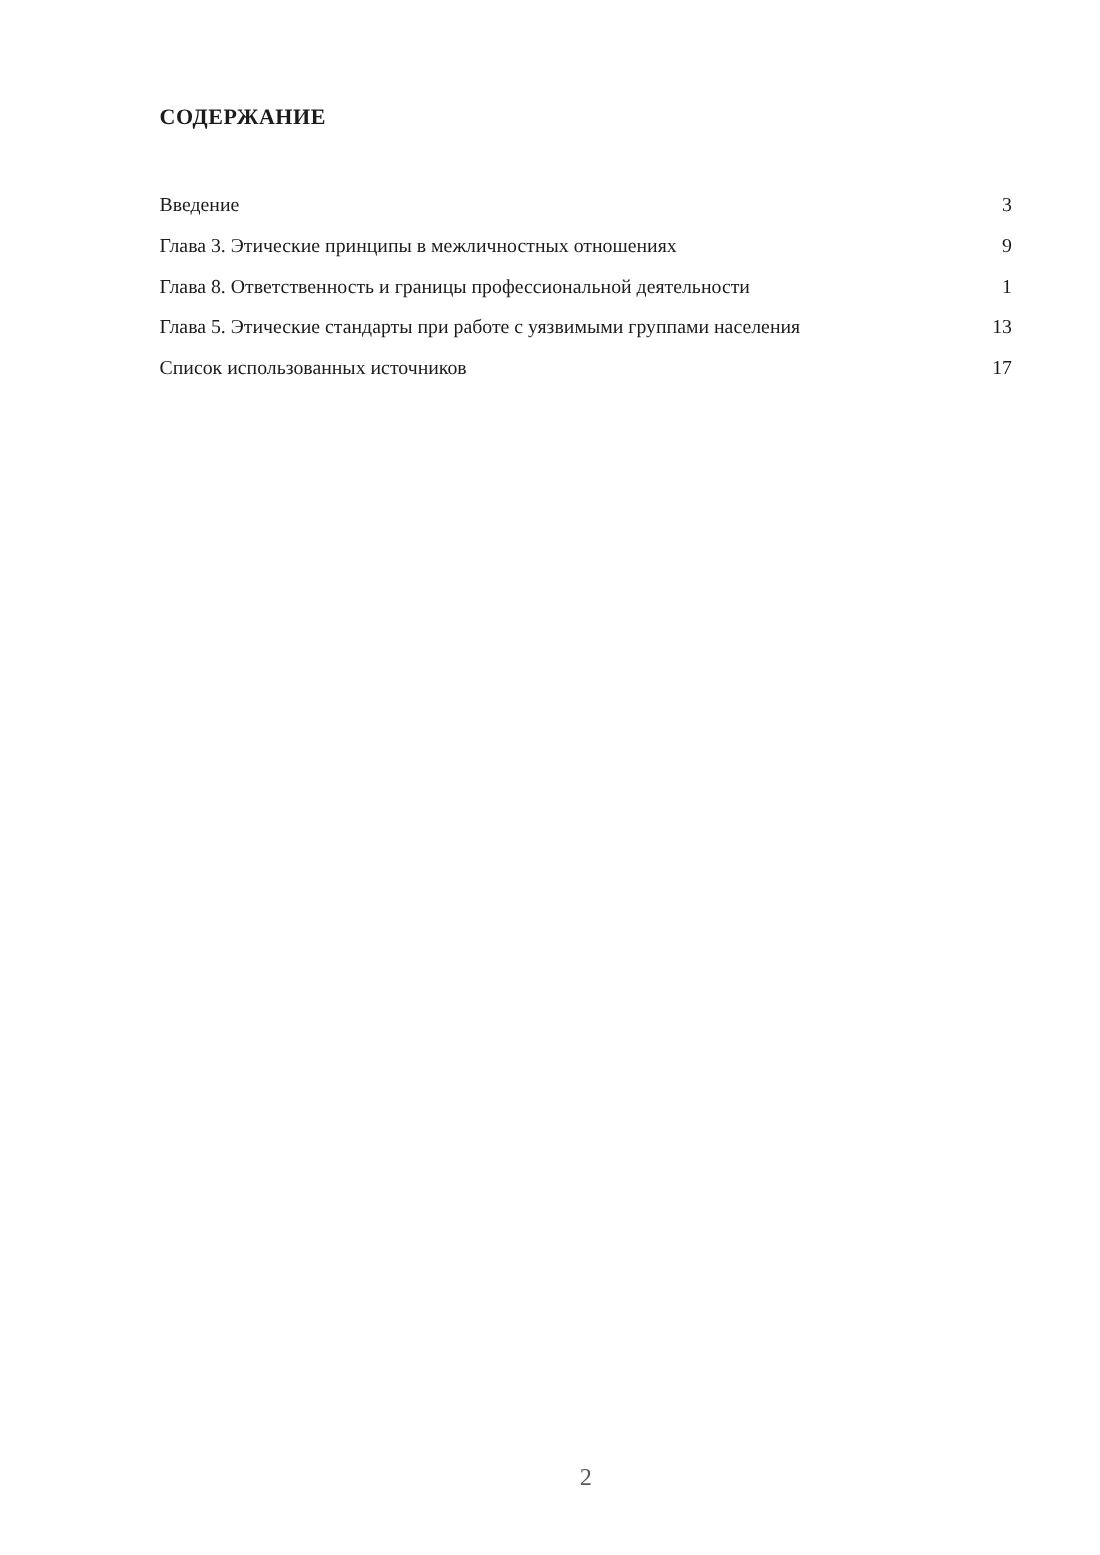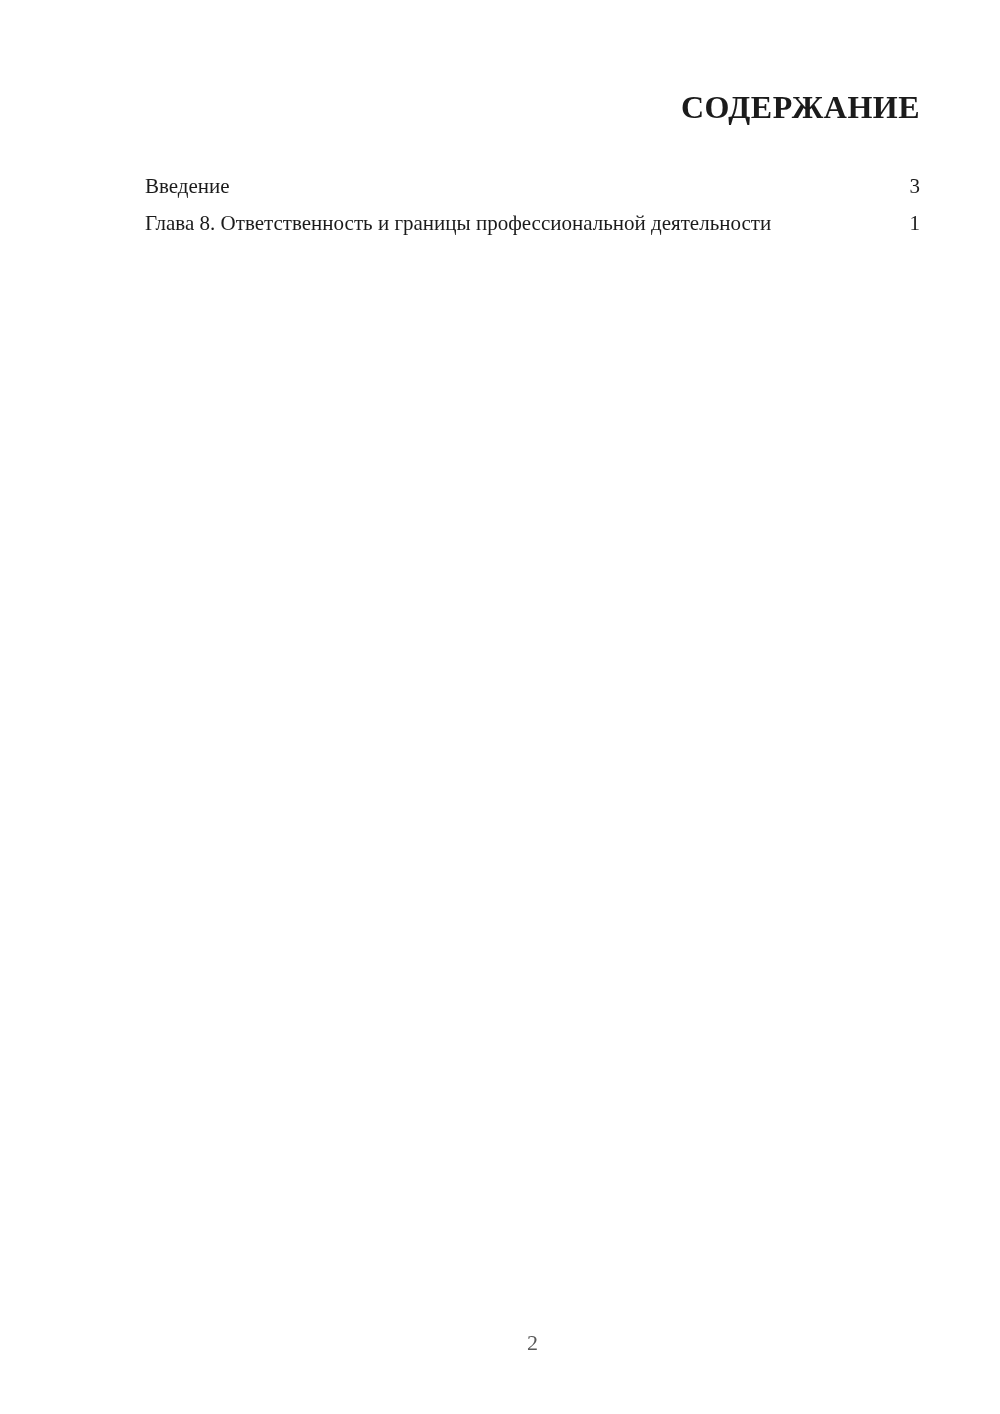"СОДЕРЖАНИЕ" .doc-title { font-size: 32px -> 20px; text-align: right -> left }
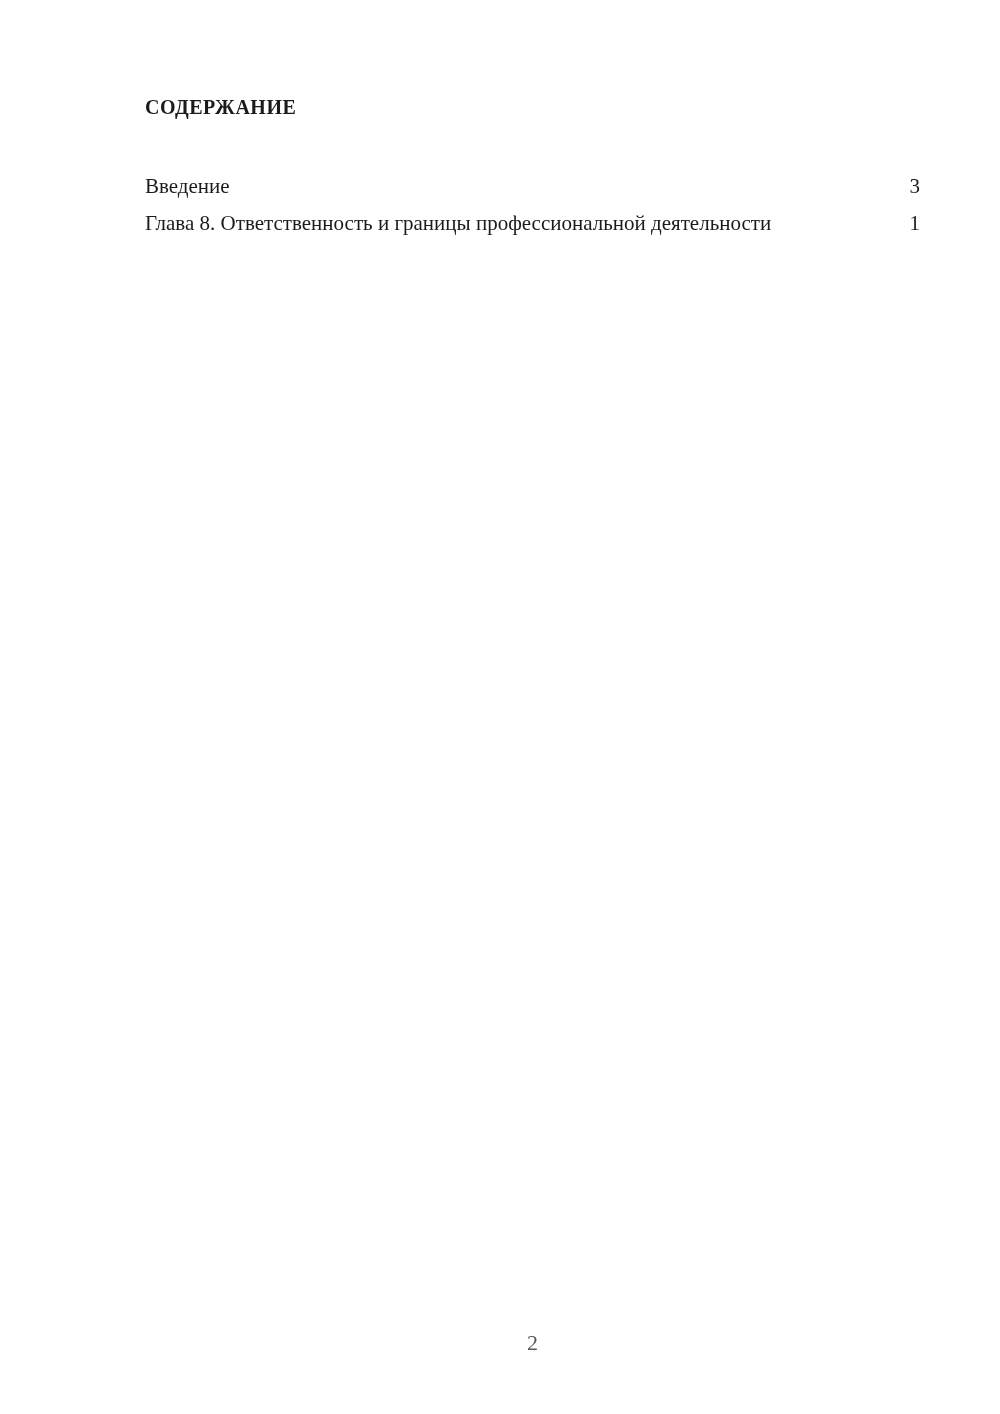"Введение" .toc-row { font-size: 21px -> 18px }
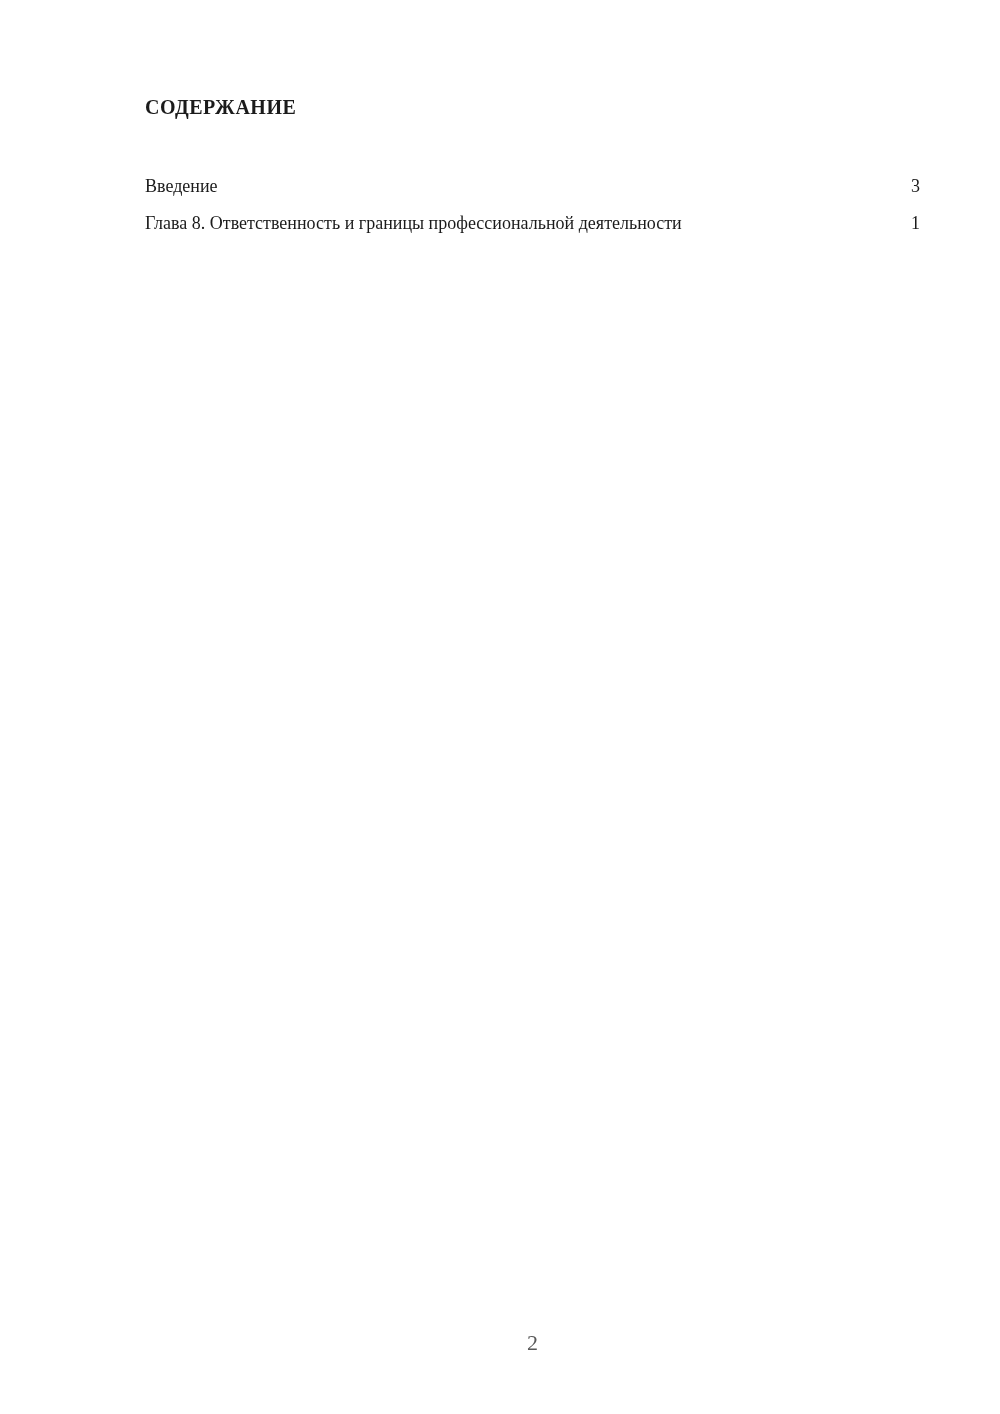"Глава 3. Этические принципы в" div.toc-row { html: none -> <div> <span>Глава 3. Этические принципы в межличностных отношениях</span> <span>9</span> </div> }
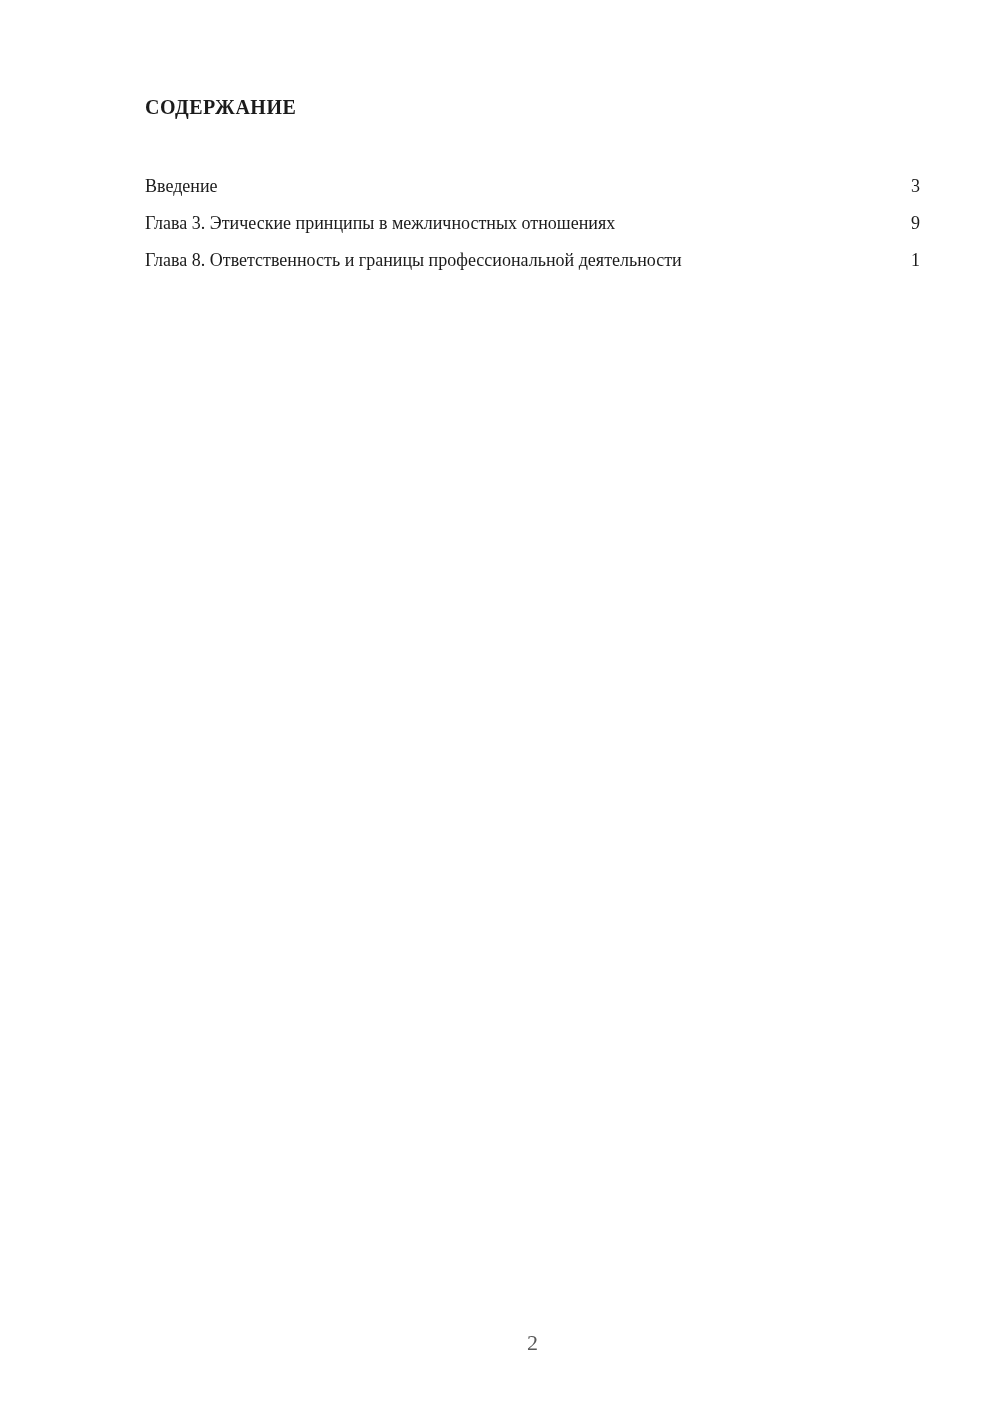"Глава 5. Этические стандарты при" div.toc-row { html: none -> <div> <span>Глава 5. Этические стандарты при работе с уязвимыми группами населения</span> <span>13</span> </div> }
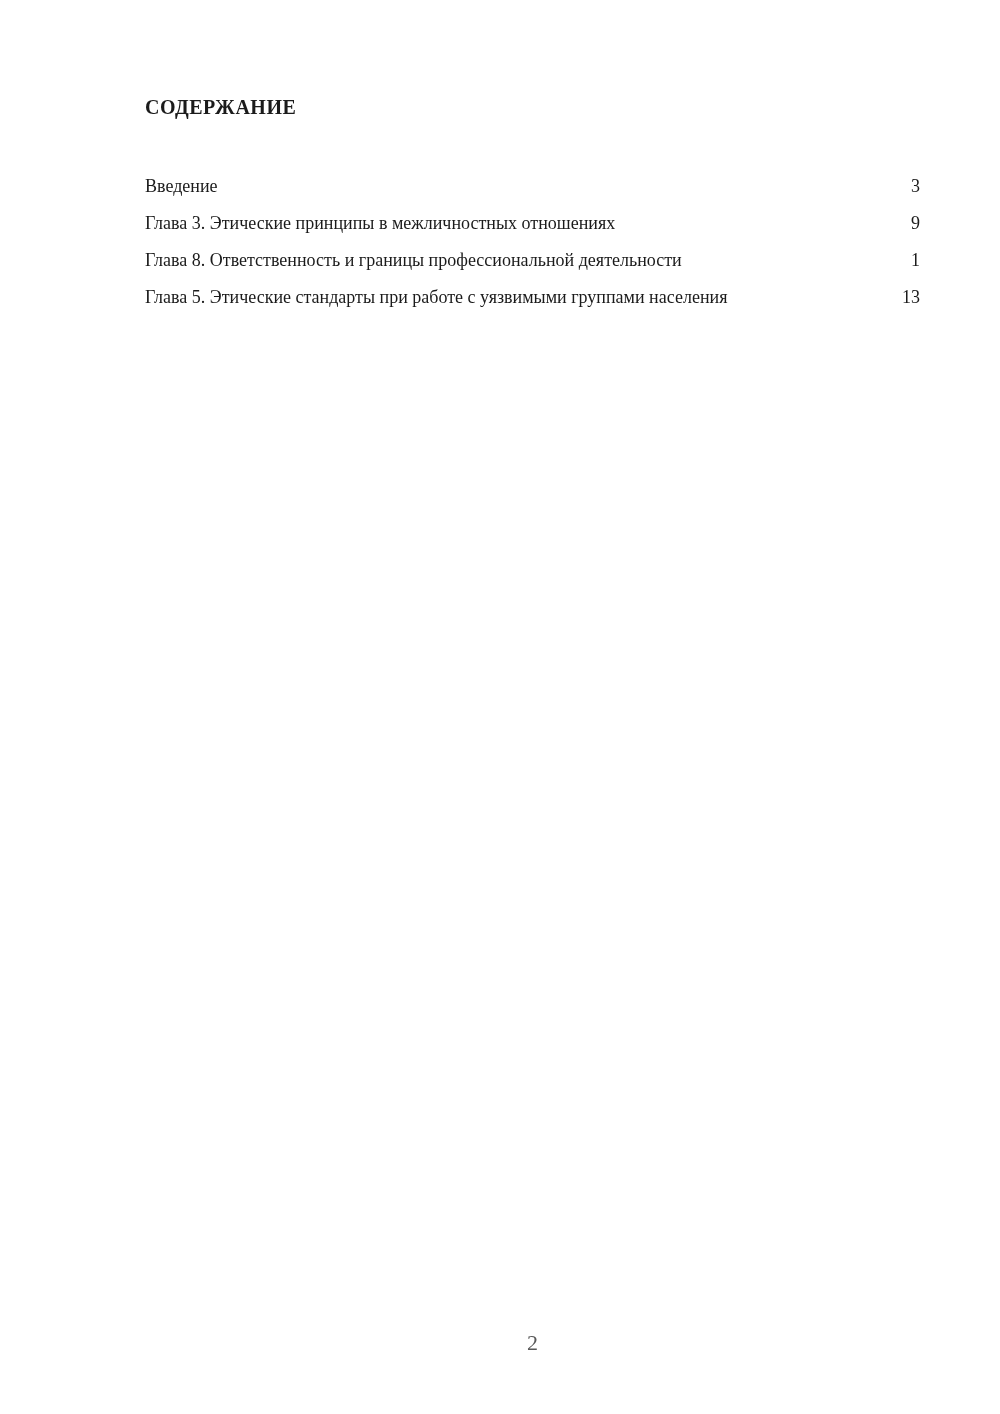"Список использованных источников" div.toc-row { html: none -> <div> <span>Список использованных источников</span> <span>17</span> </div> }
